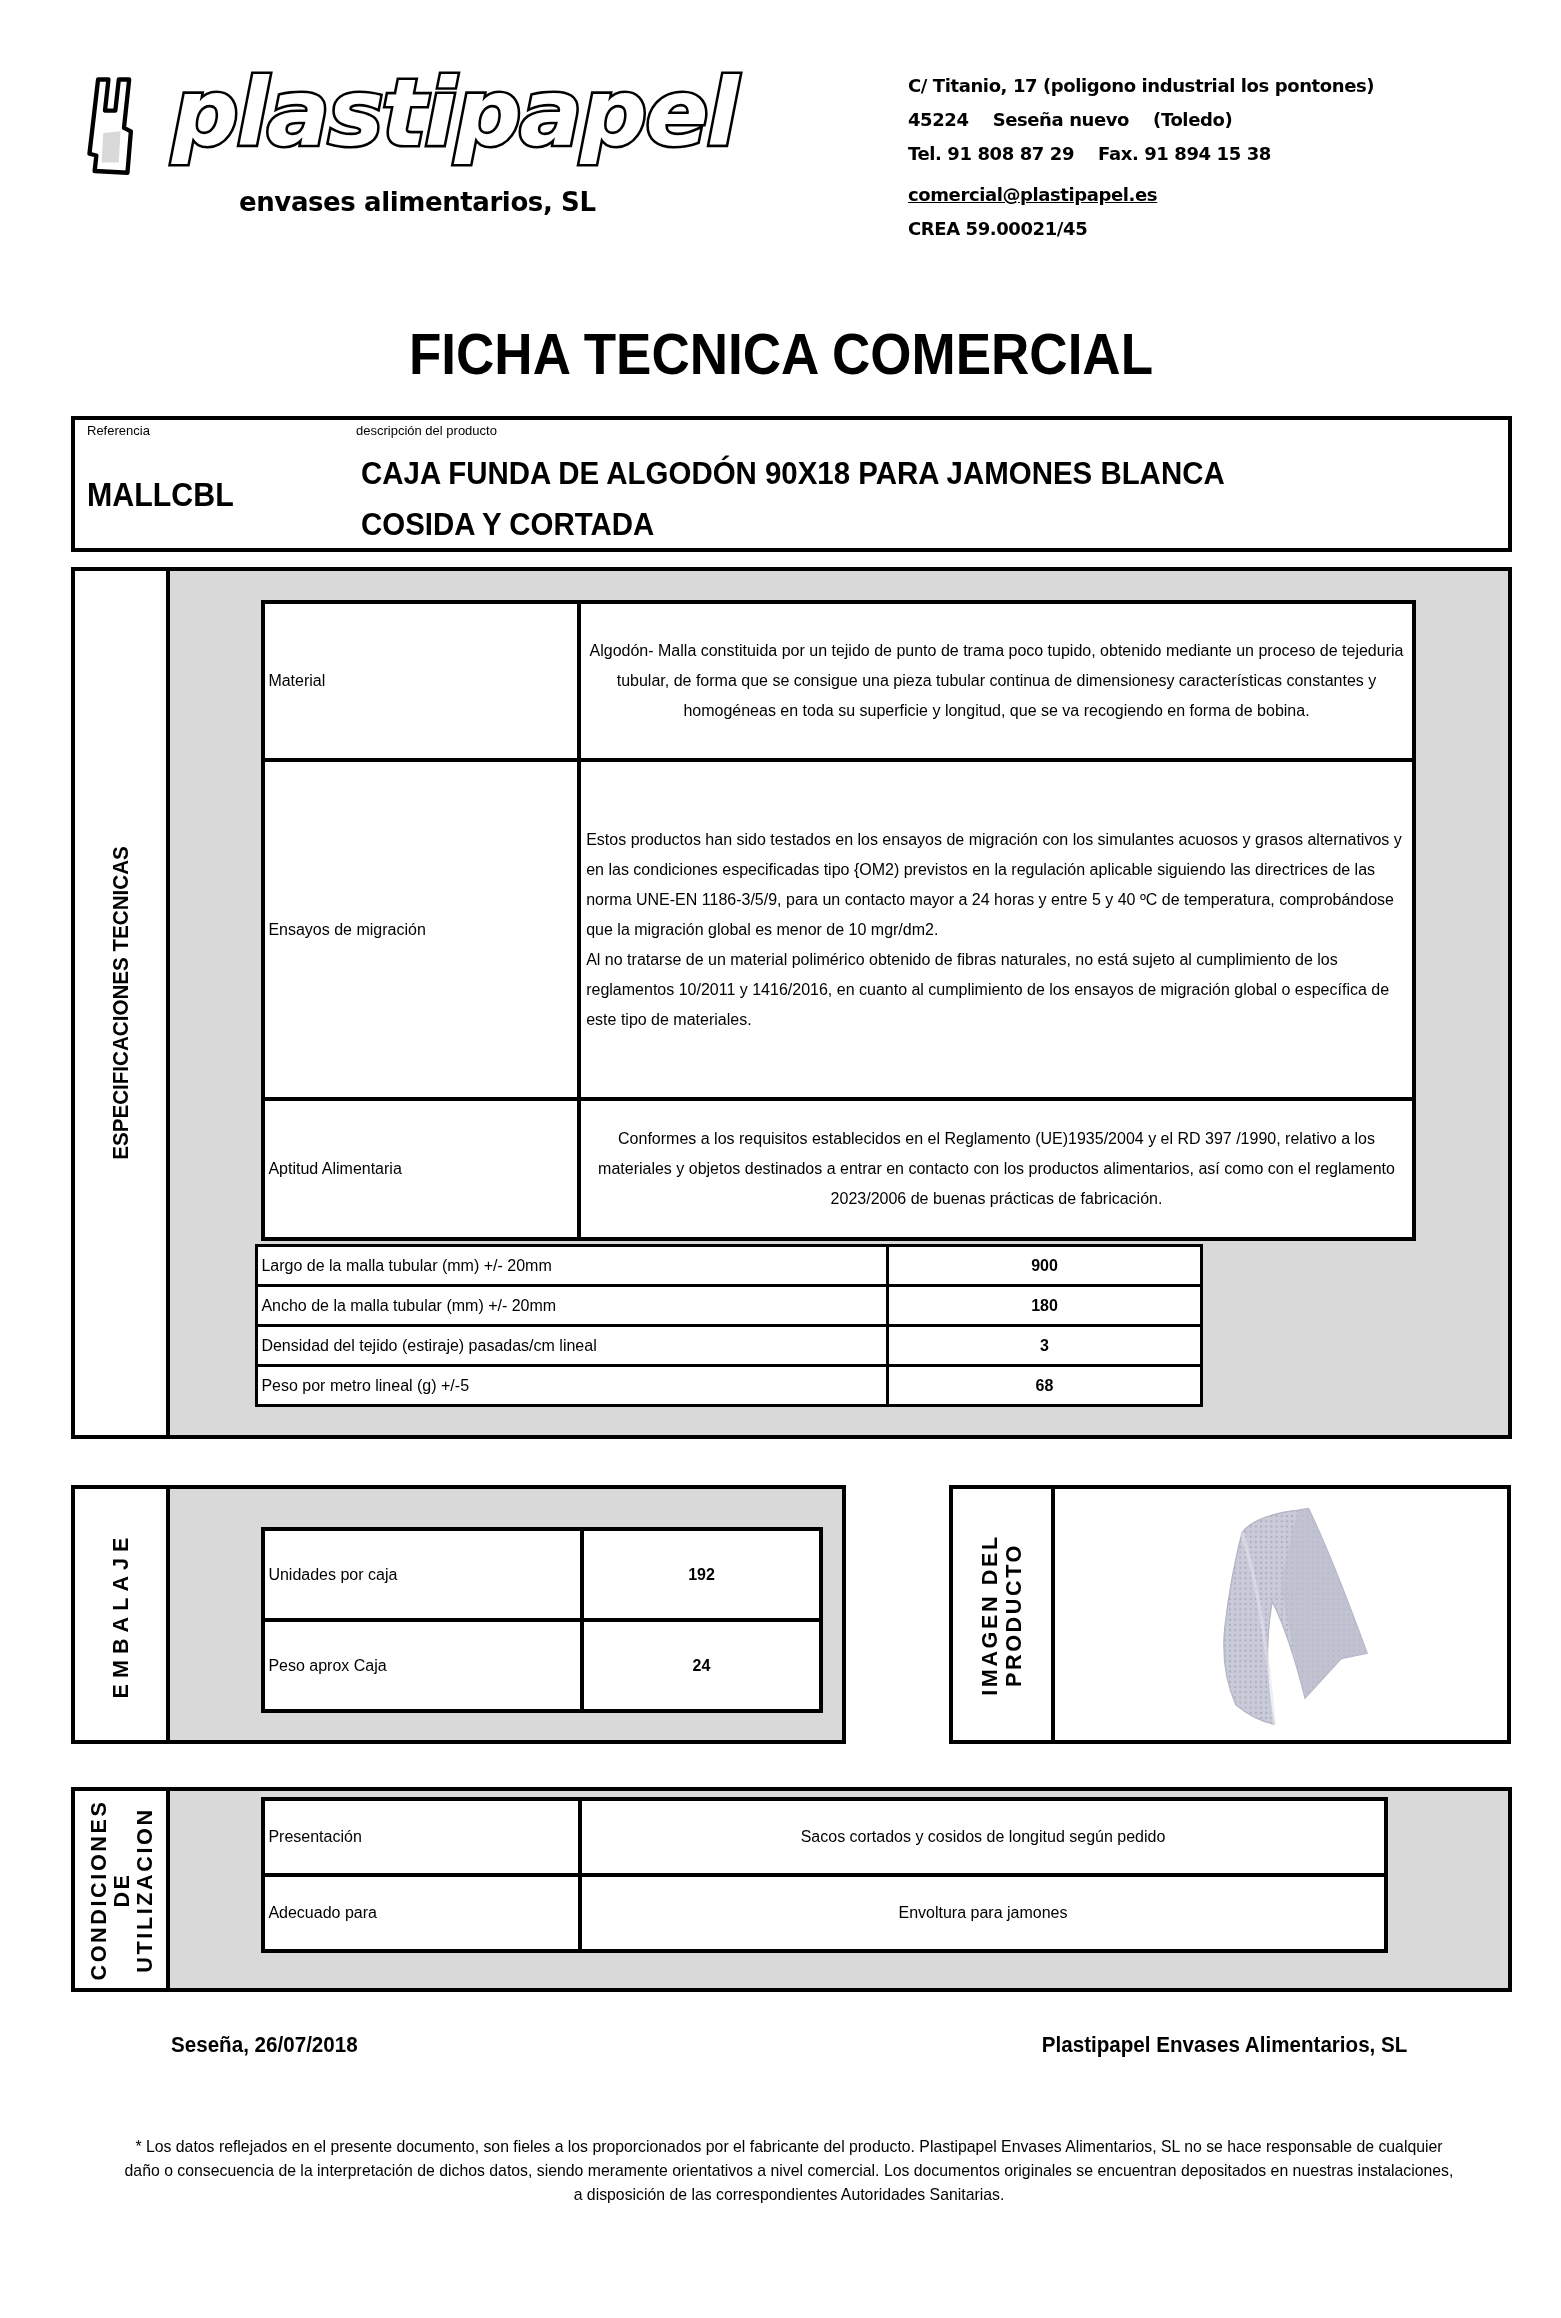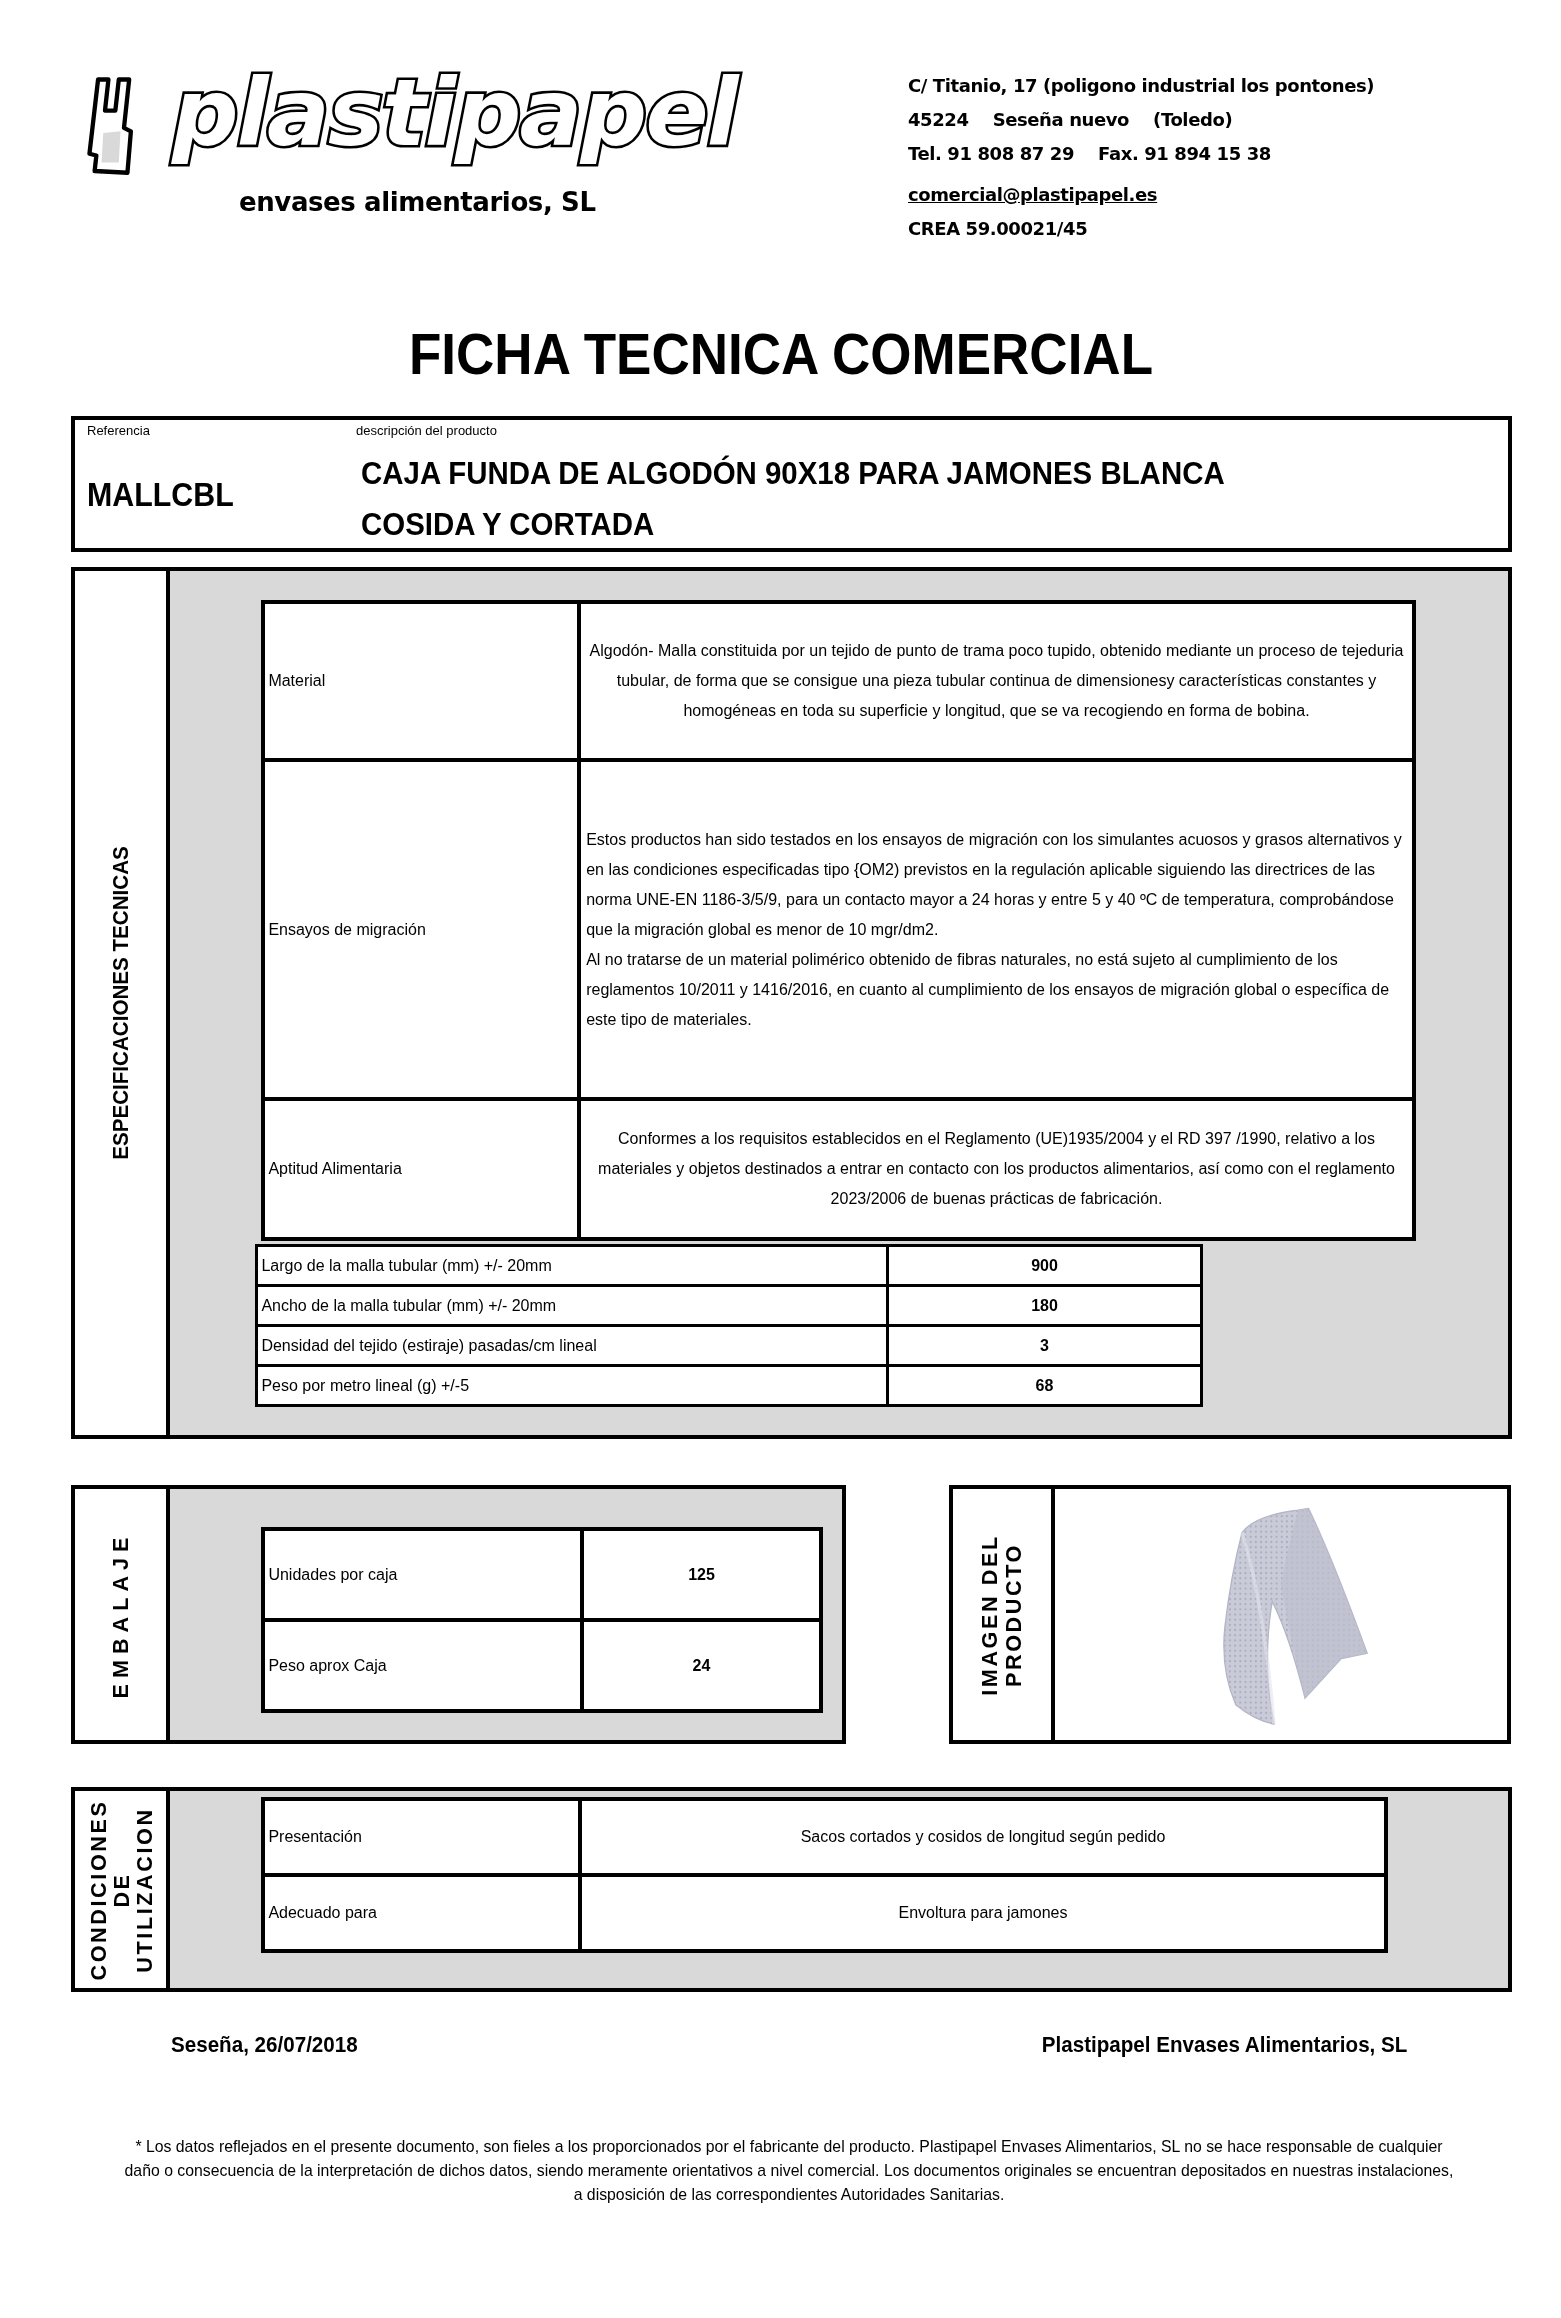"125" td.val { text: 125 -> 192 }
